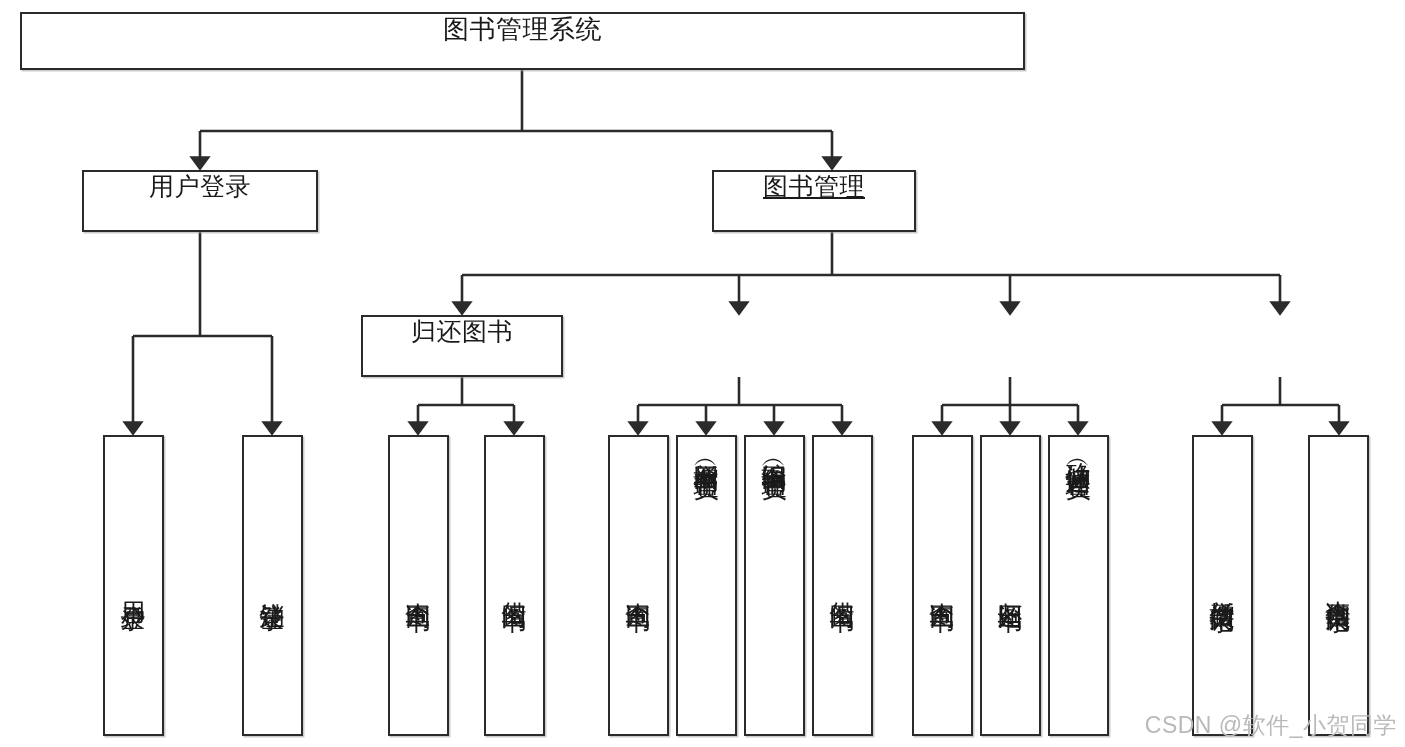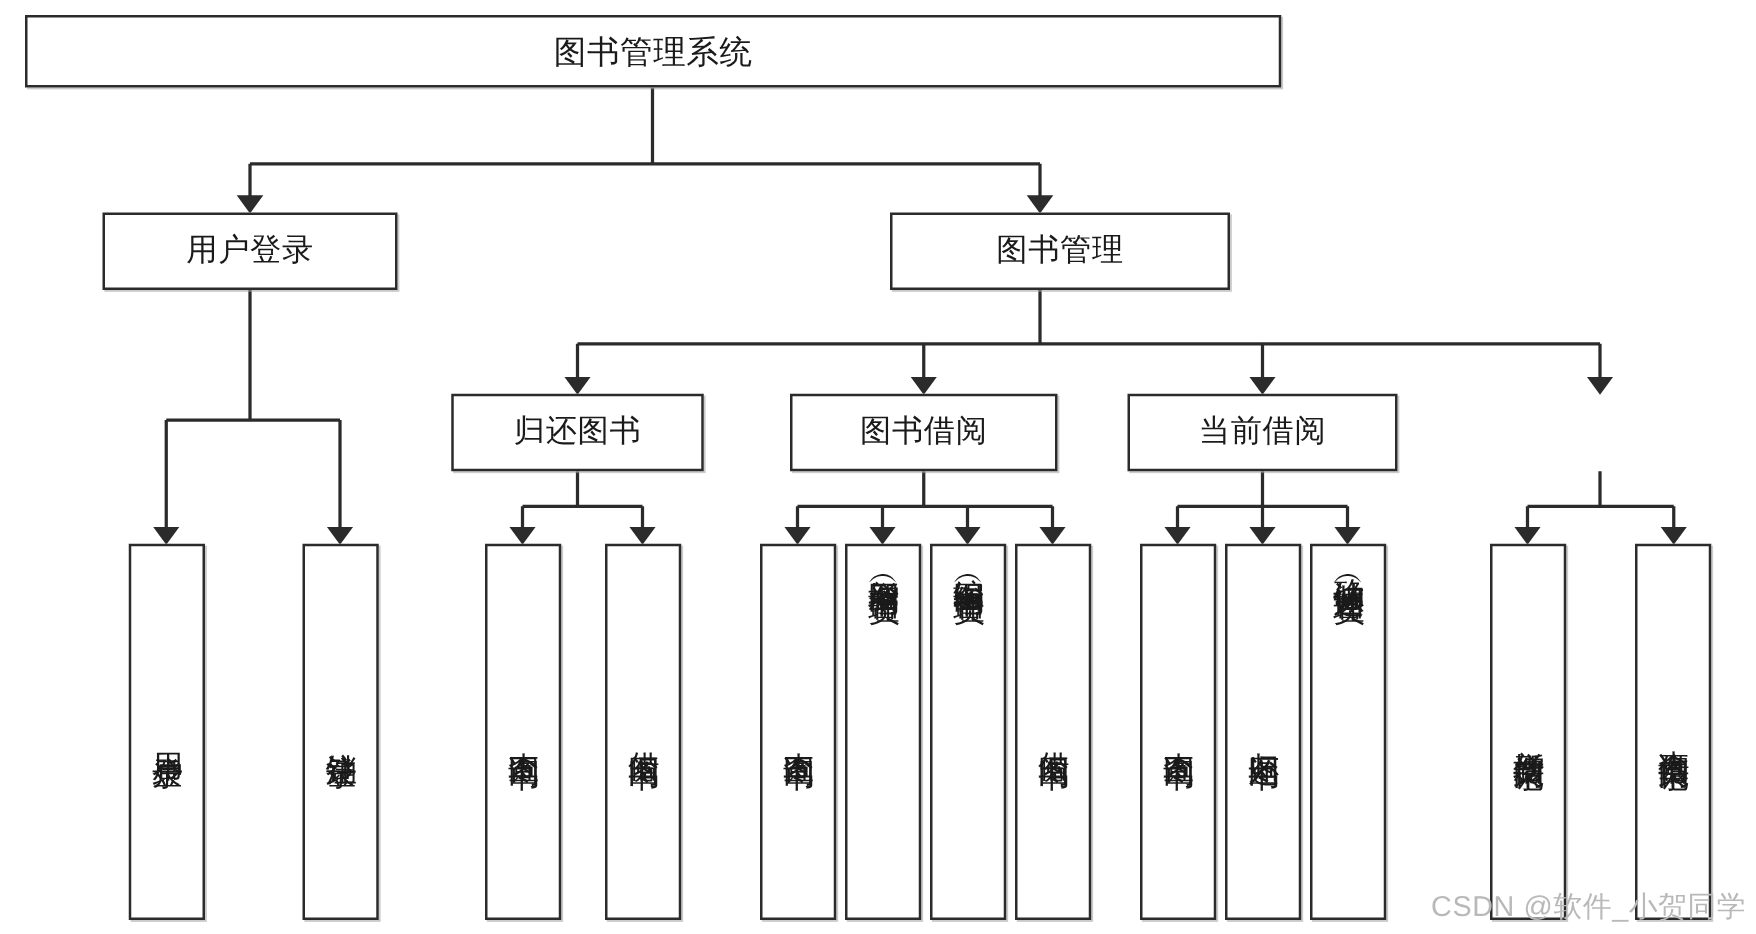"图书管理系统" .node { align-items: center -> flex-start }
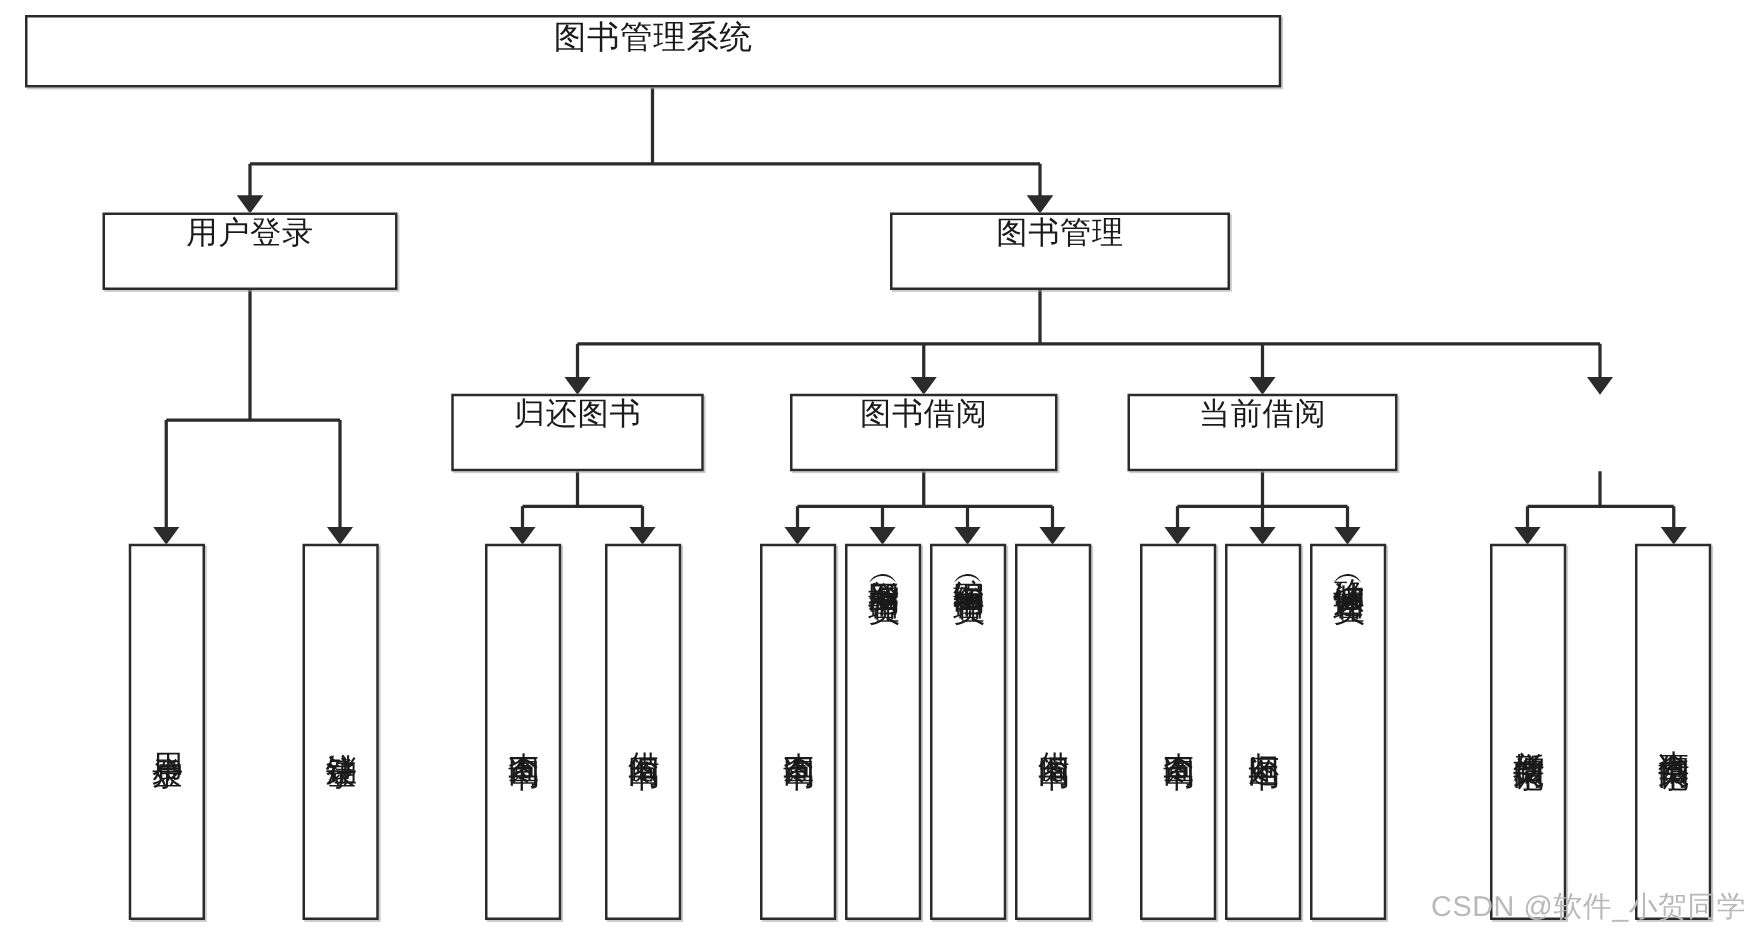"图书管理" div.node { text-decoration: none -> underline; width: 272px -> 204px }
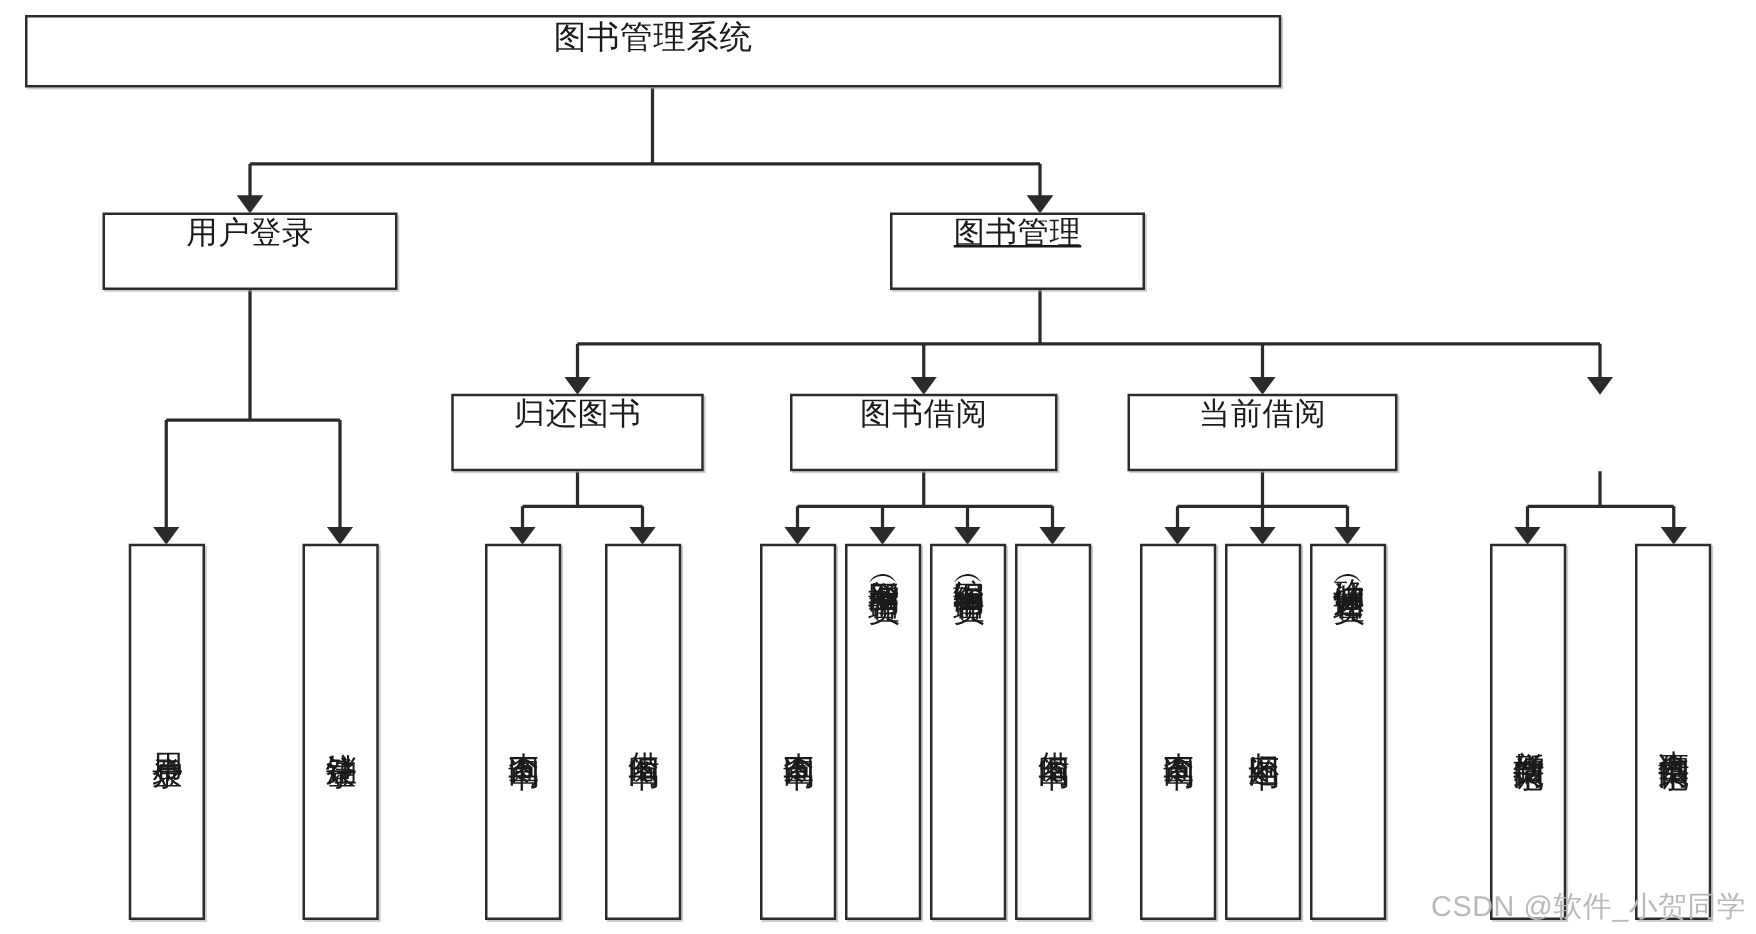"图书借阅" div.node { html: <div> <span>图书借阅</span> </div> -> none }
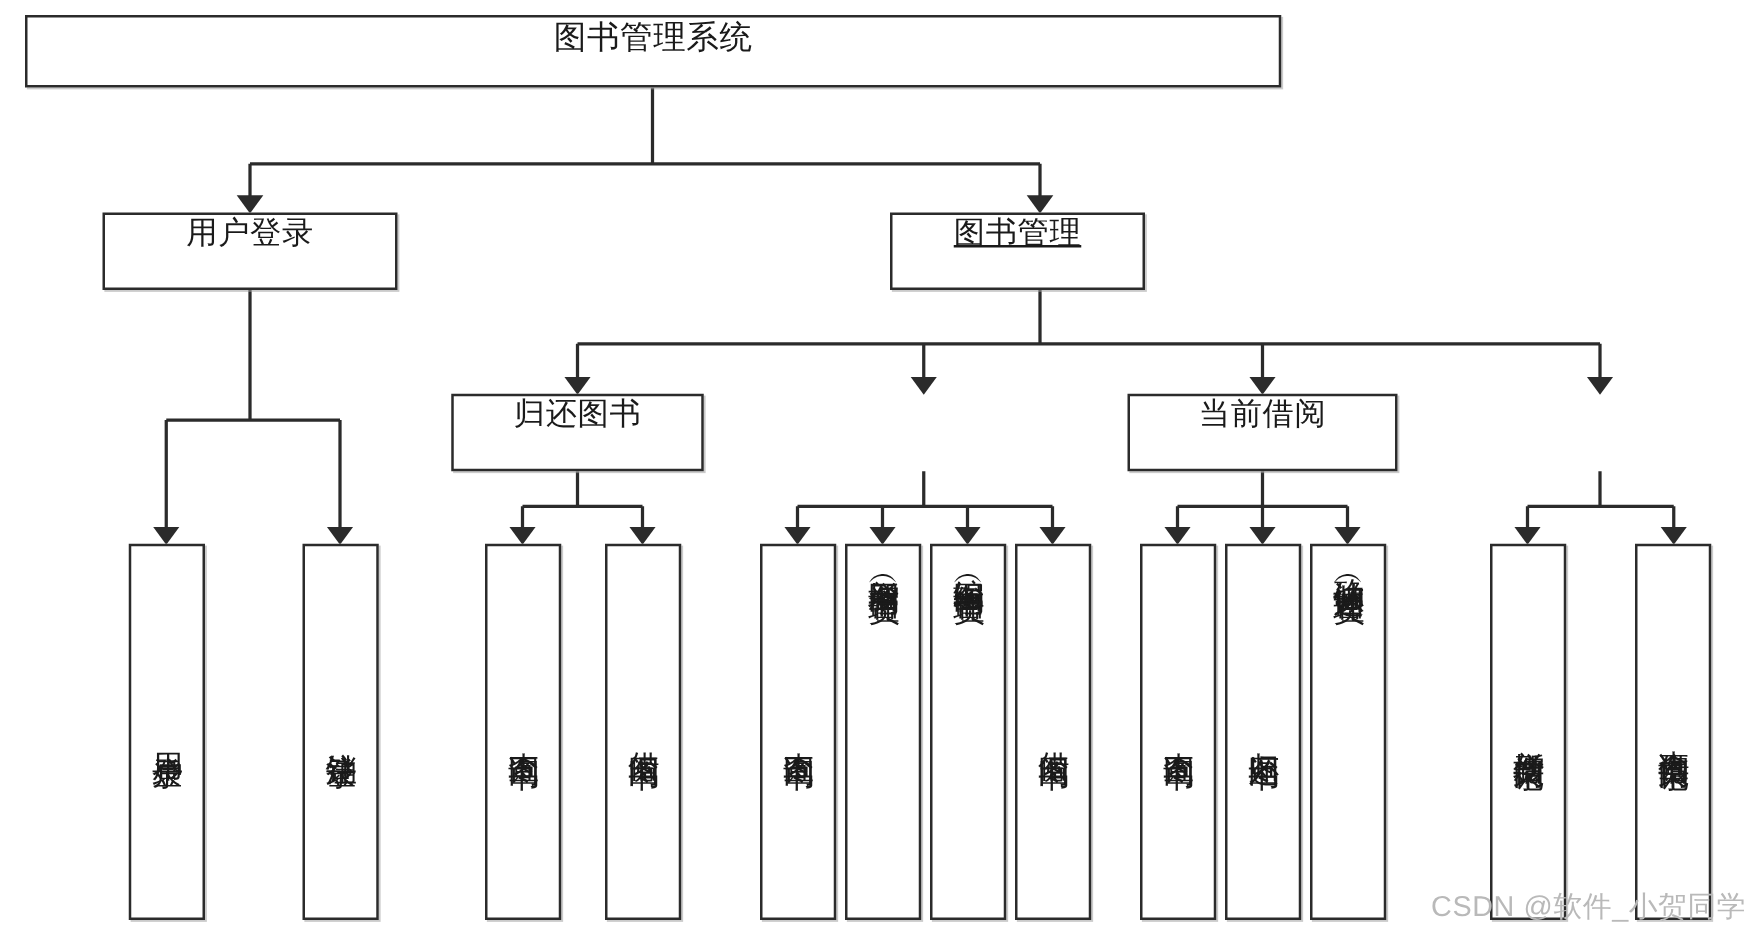"当前借阅" div.node { html: <div> <span>当前借阅</span> </div> -> none }
